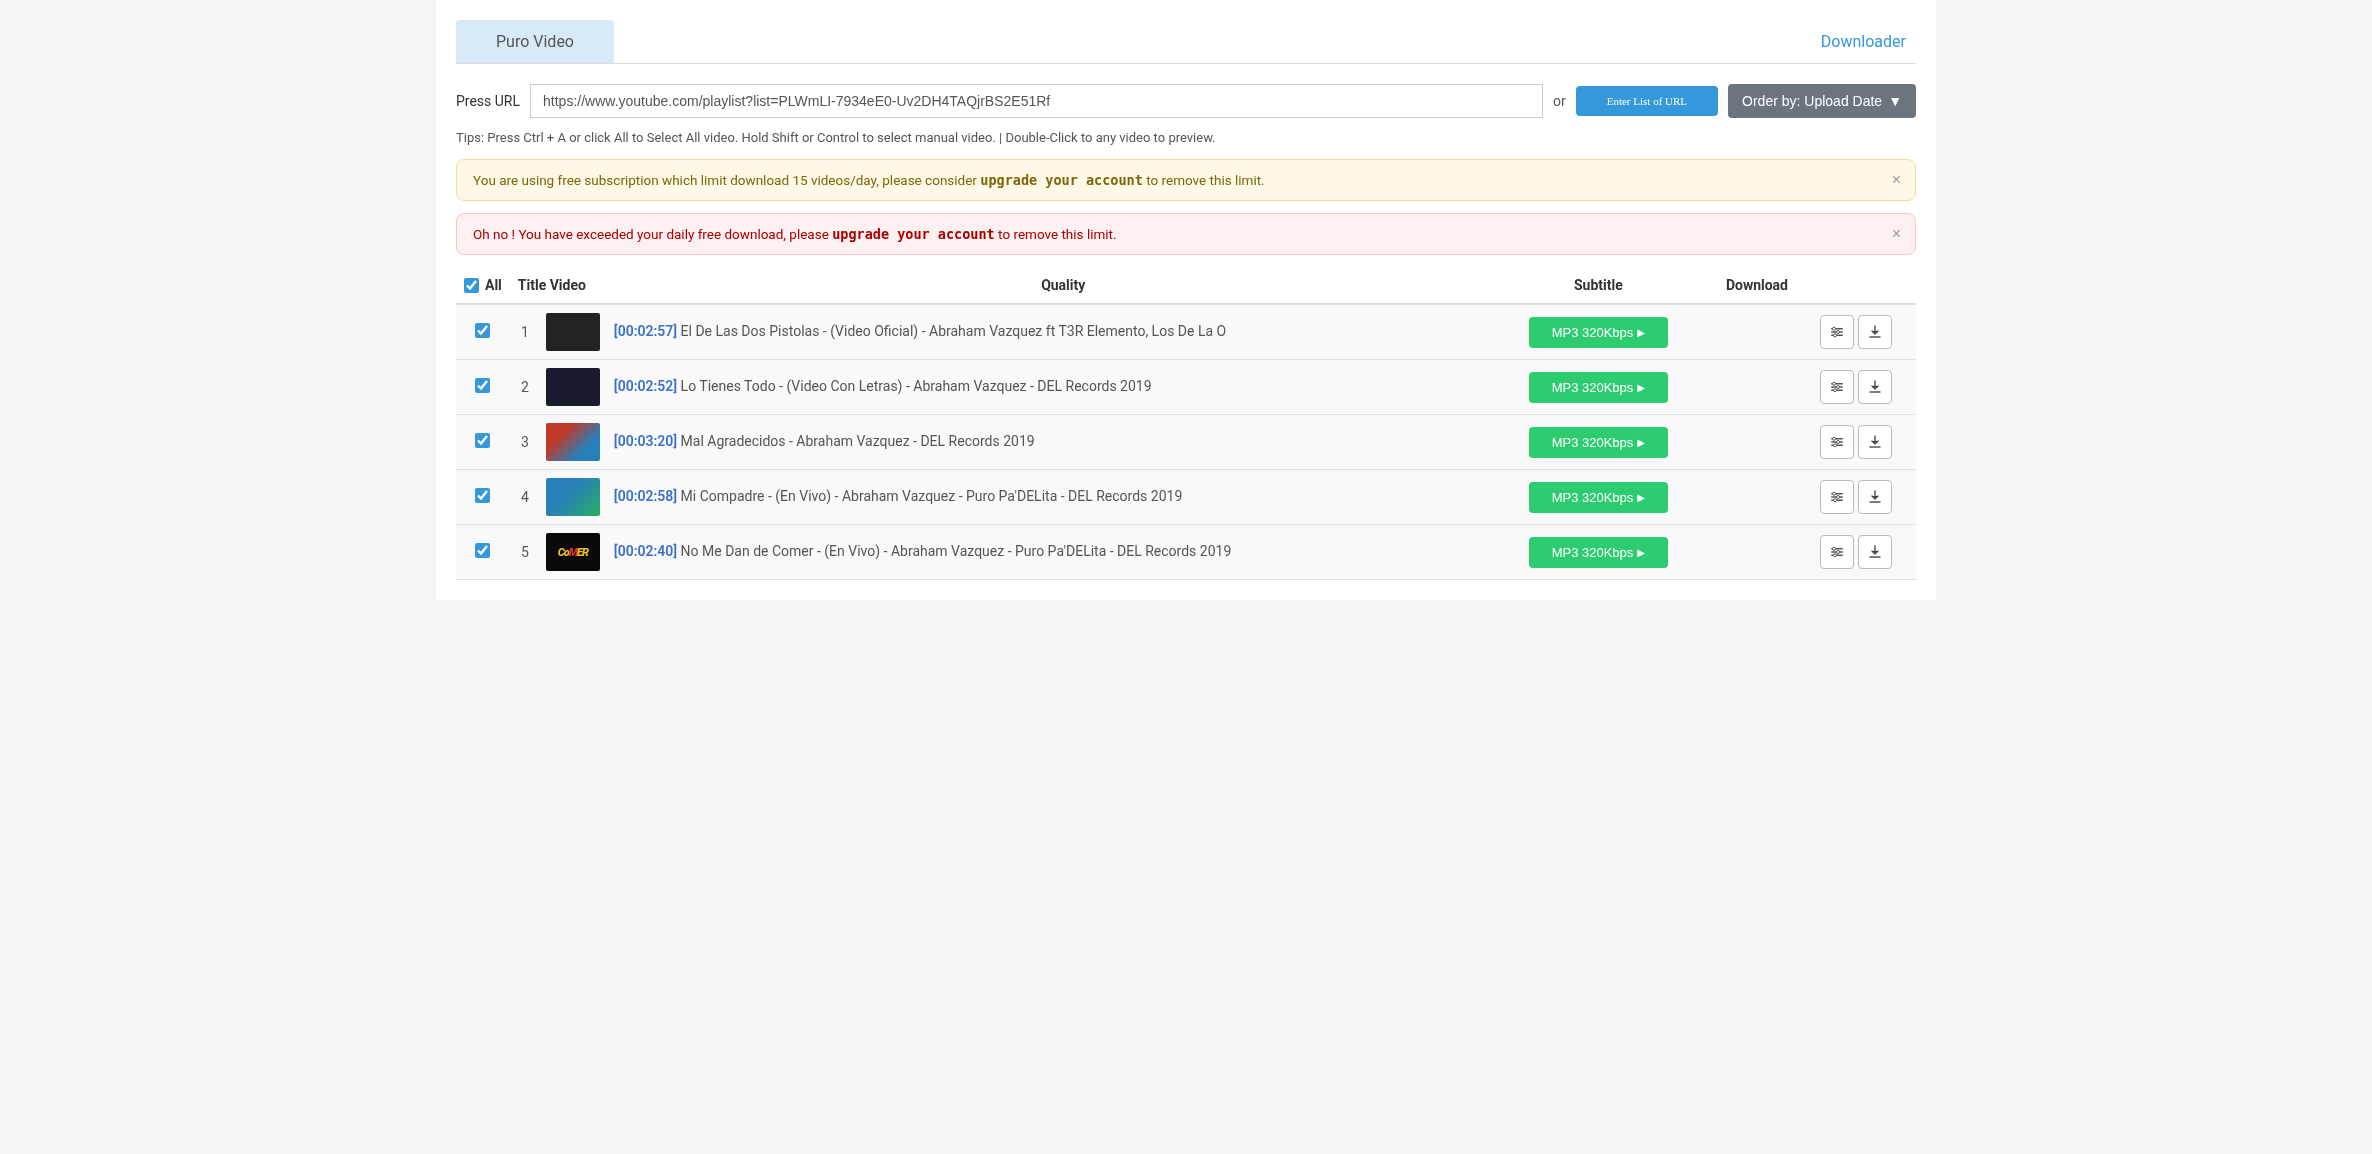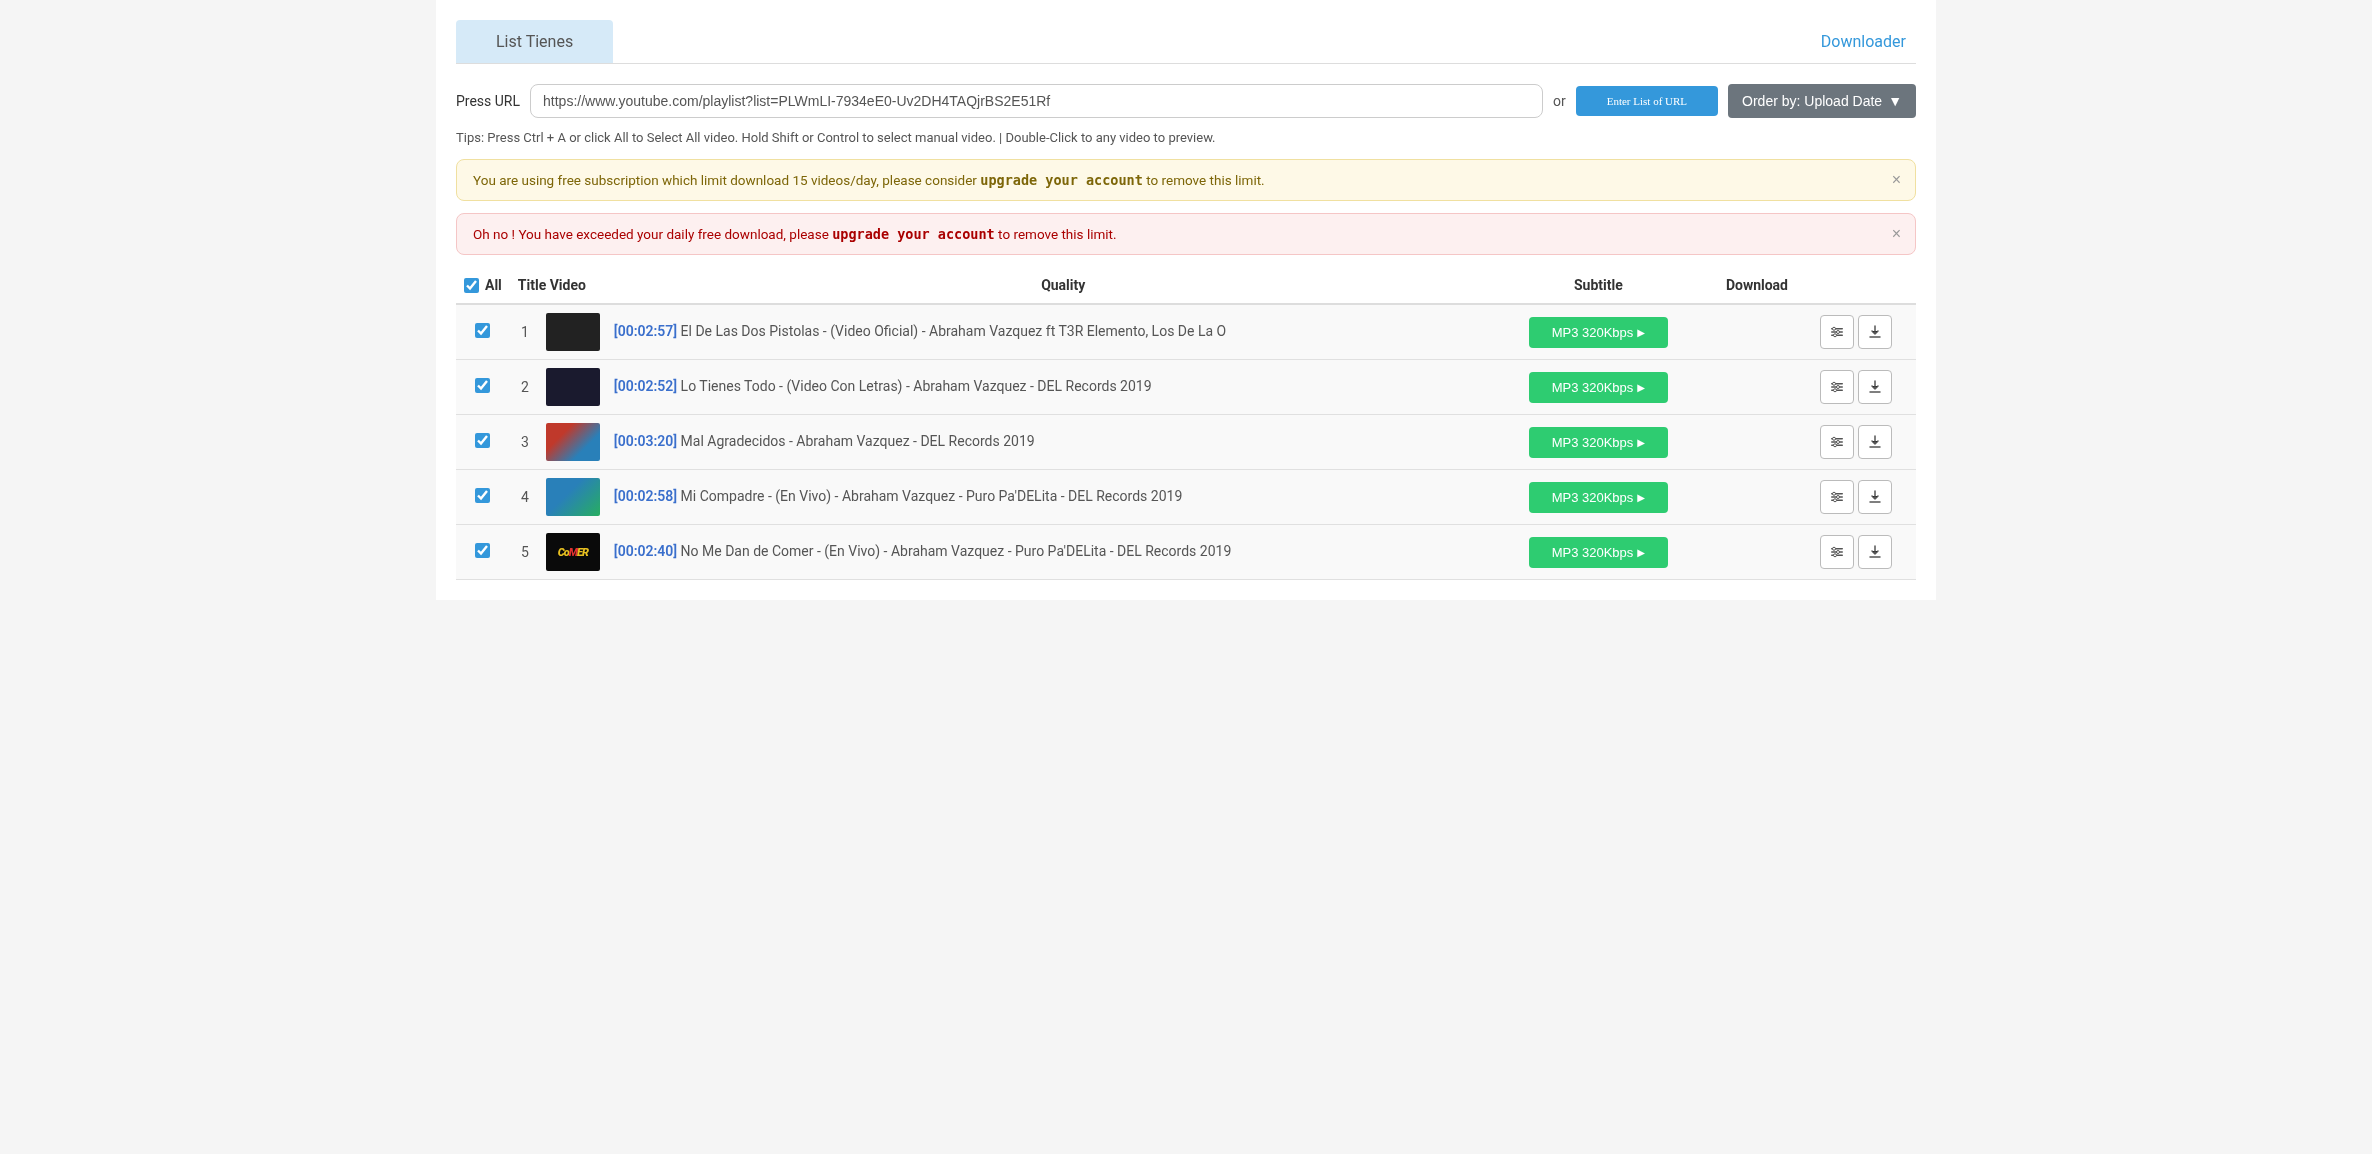"List Tienes" div.tab { text: List Tienes -> Puro Video }
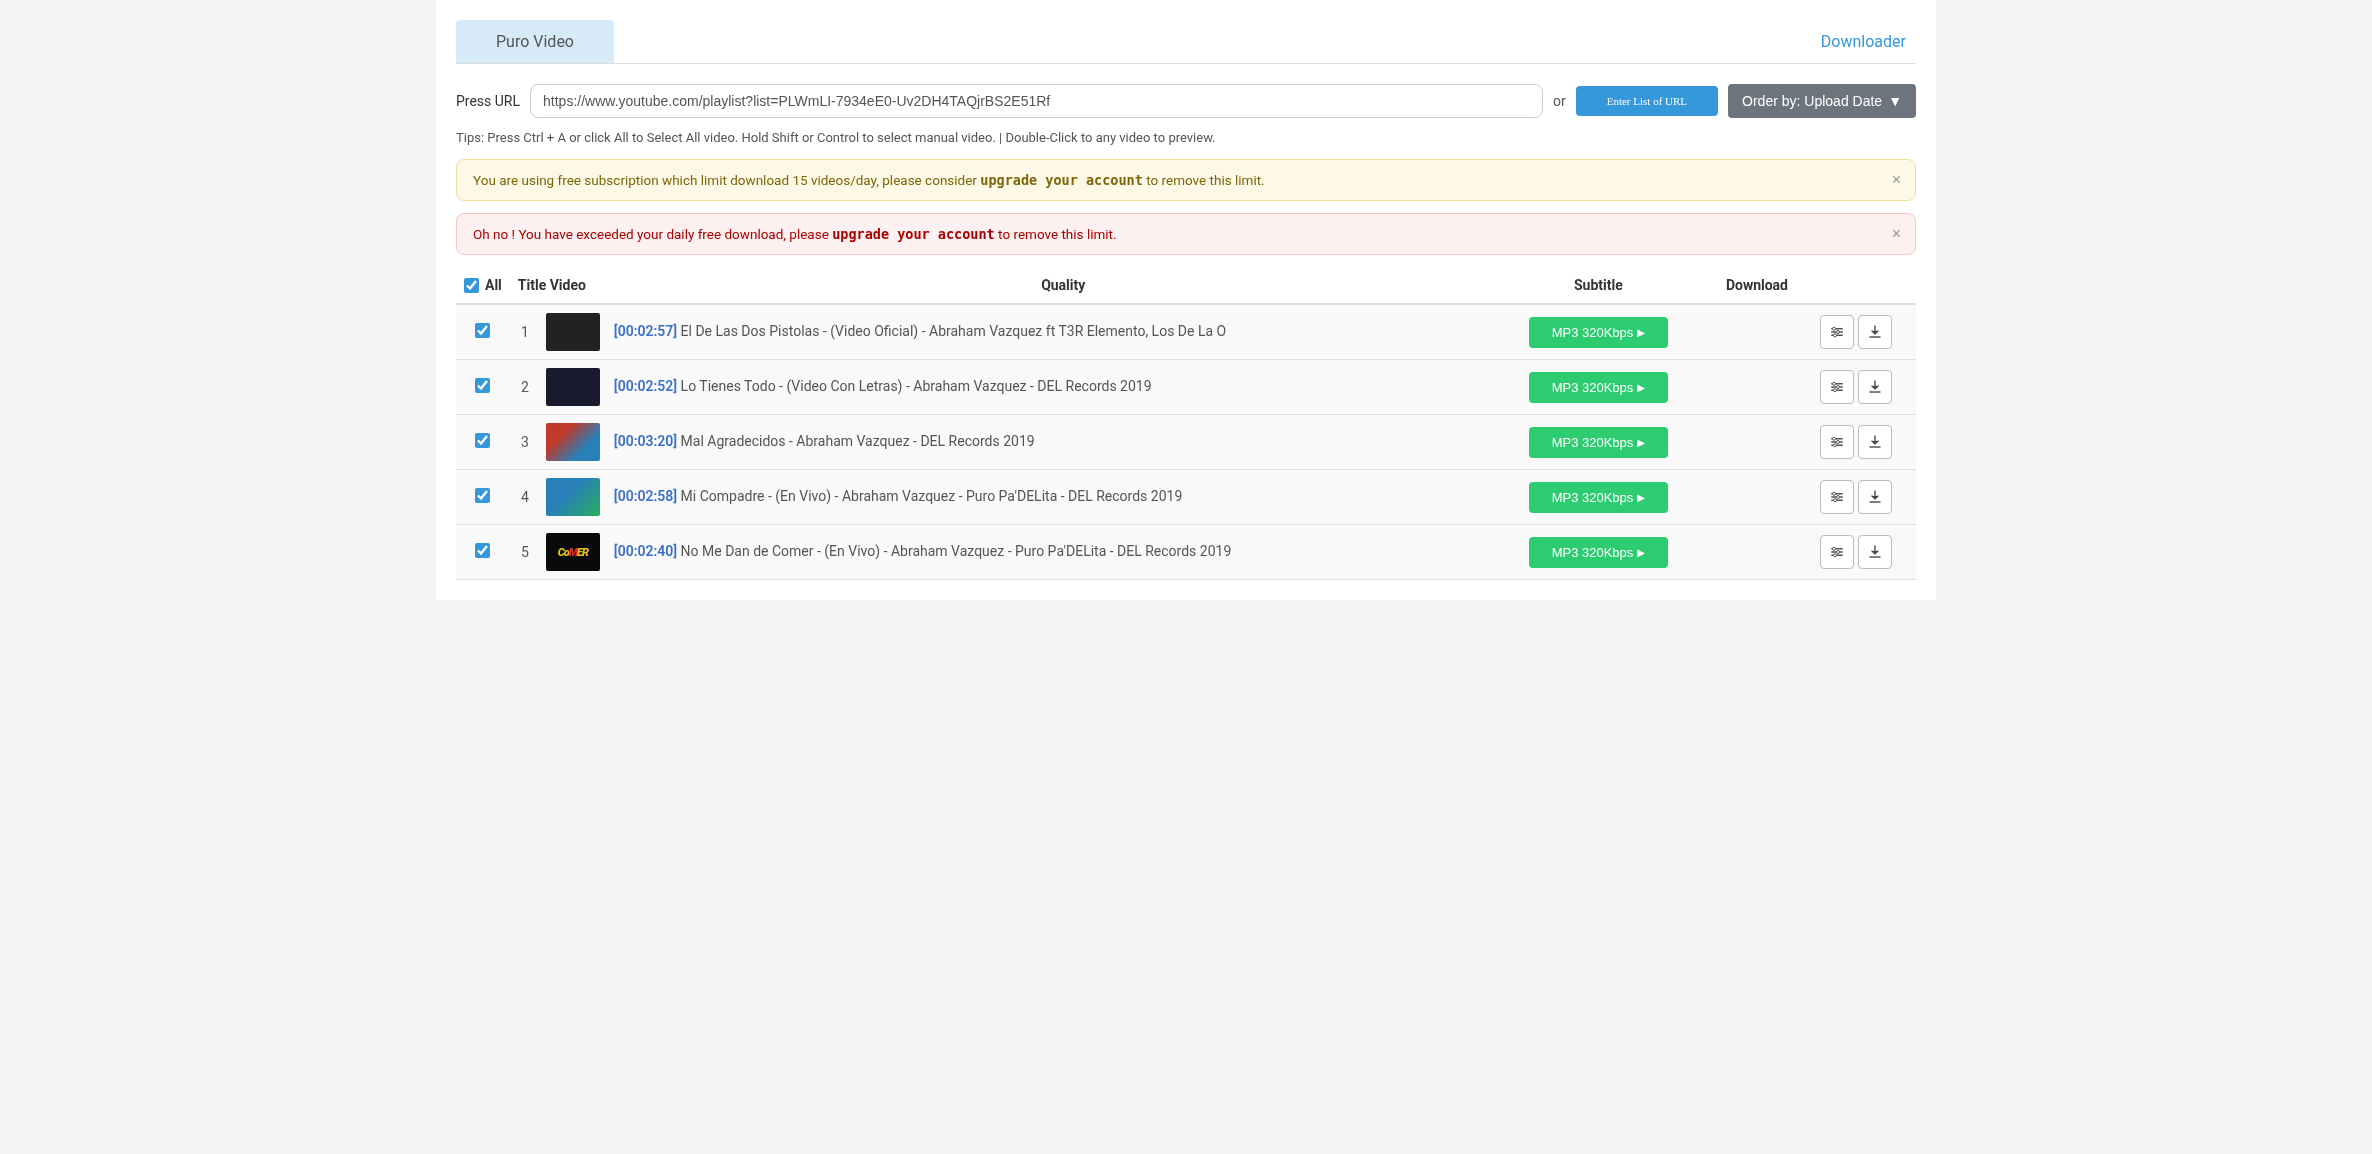"https://www.youtube.com/playlist?list=PL" .url-input { border-radius: 8px -> 0 }
